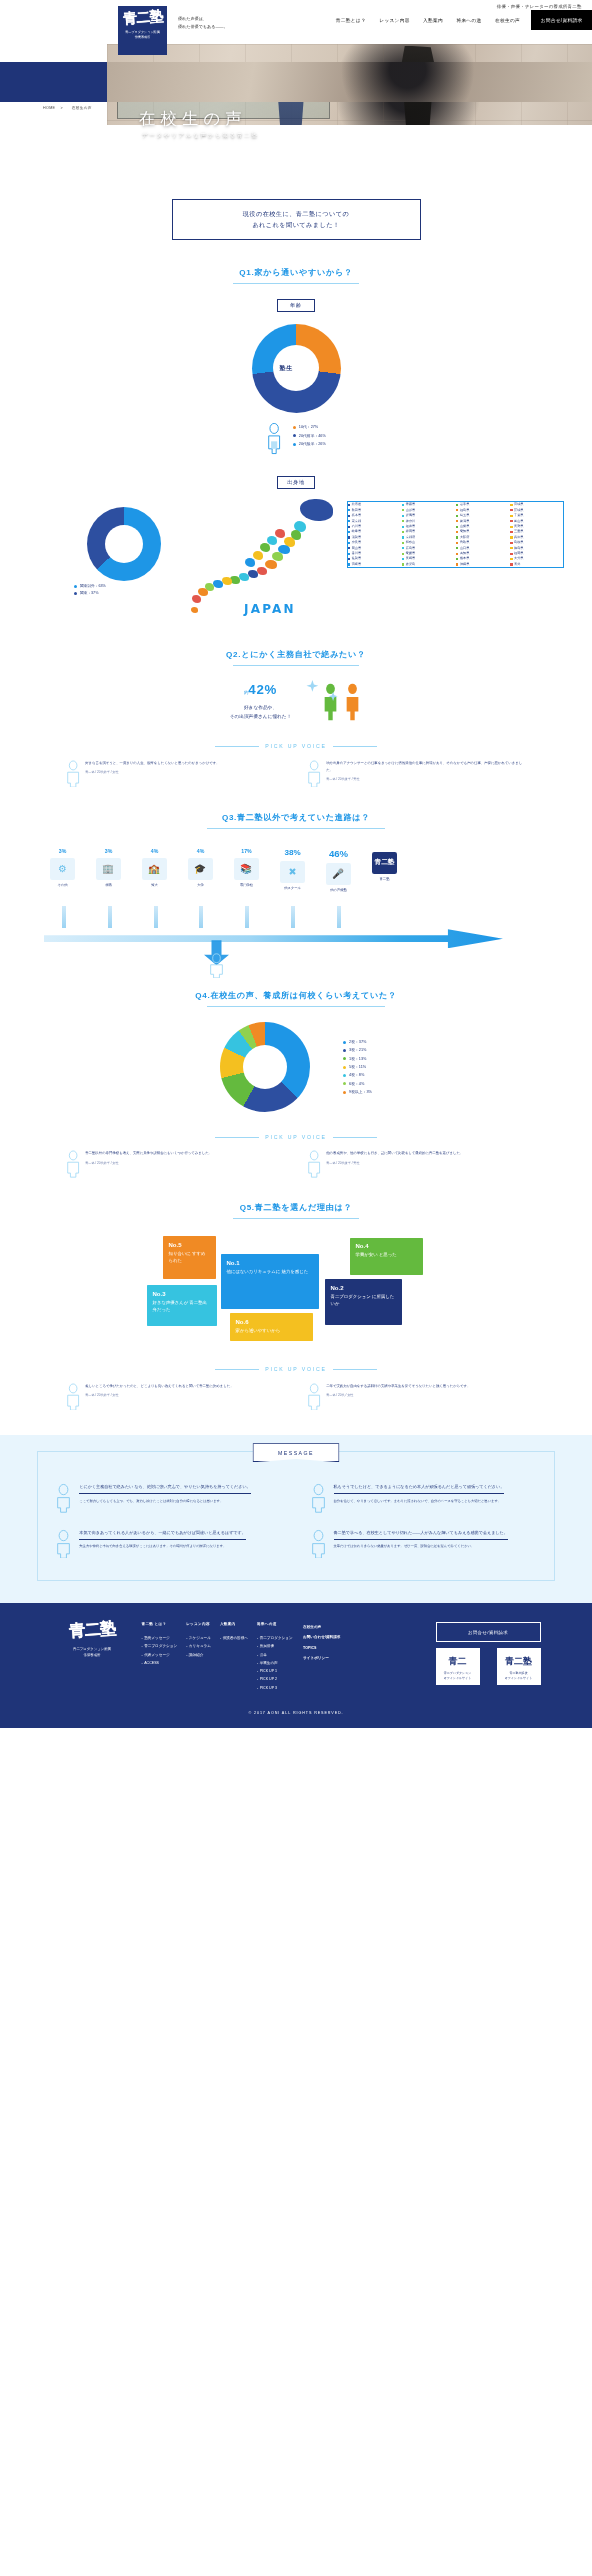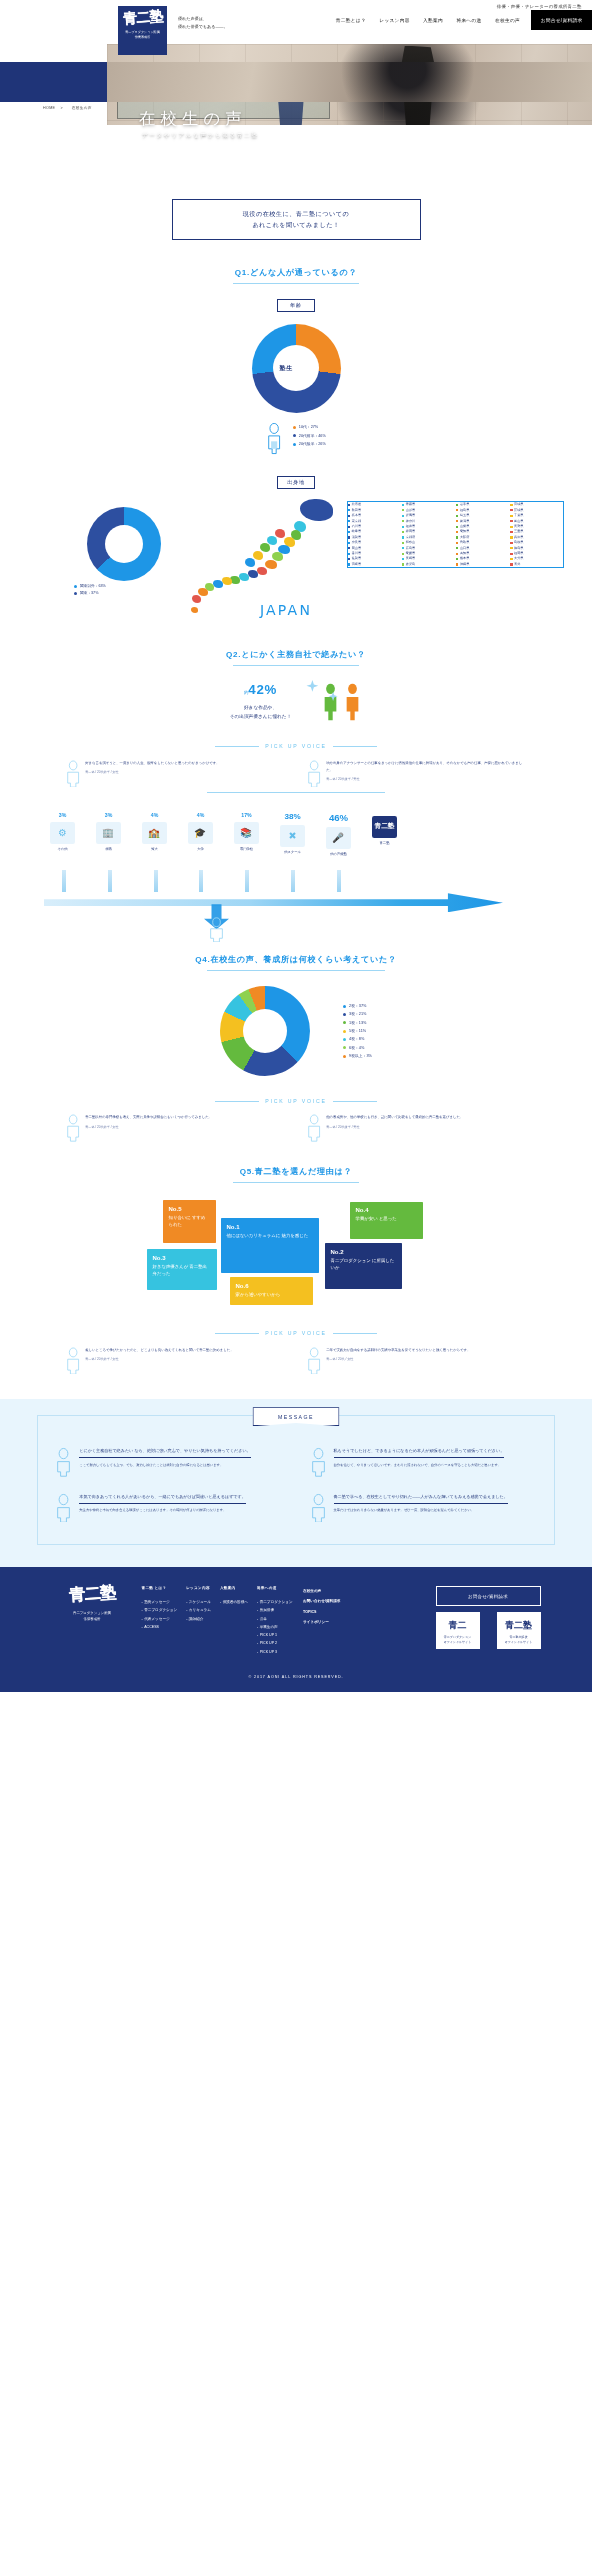"Q1.どんな人が通っているの？" div.q-heading { text: Q1.どんな人が通っているの -> Q1.家から通いやすいから }
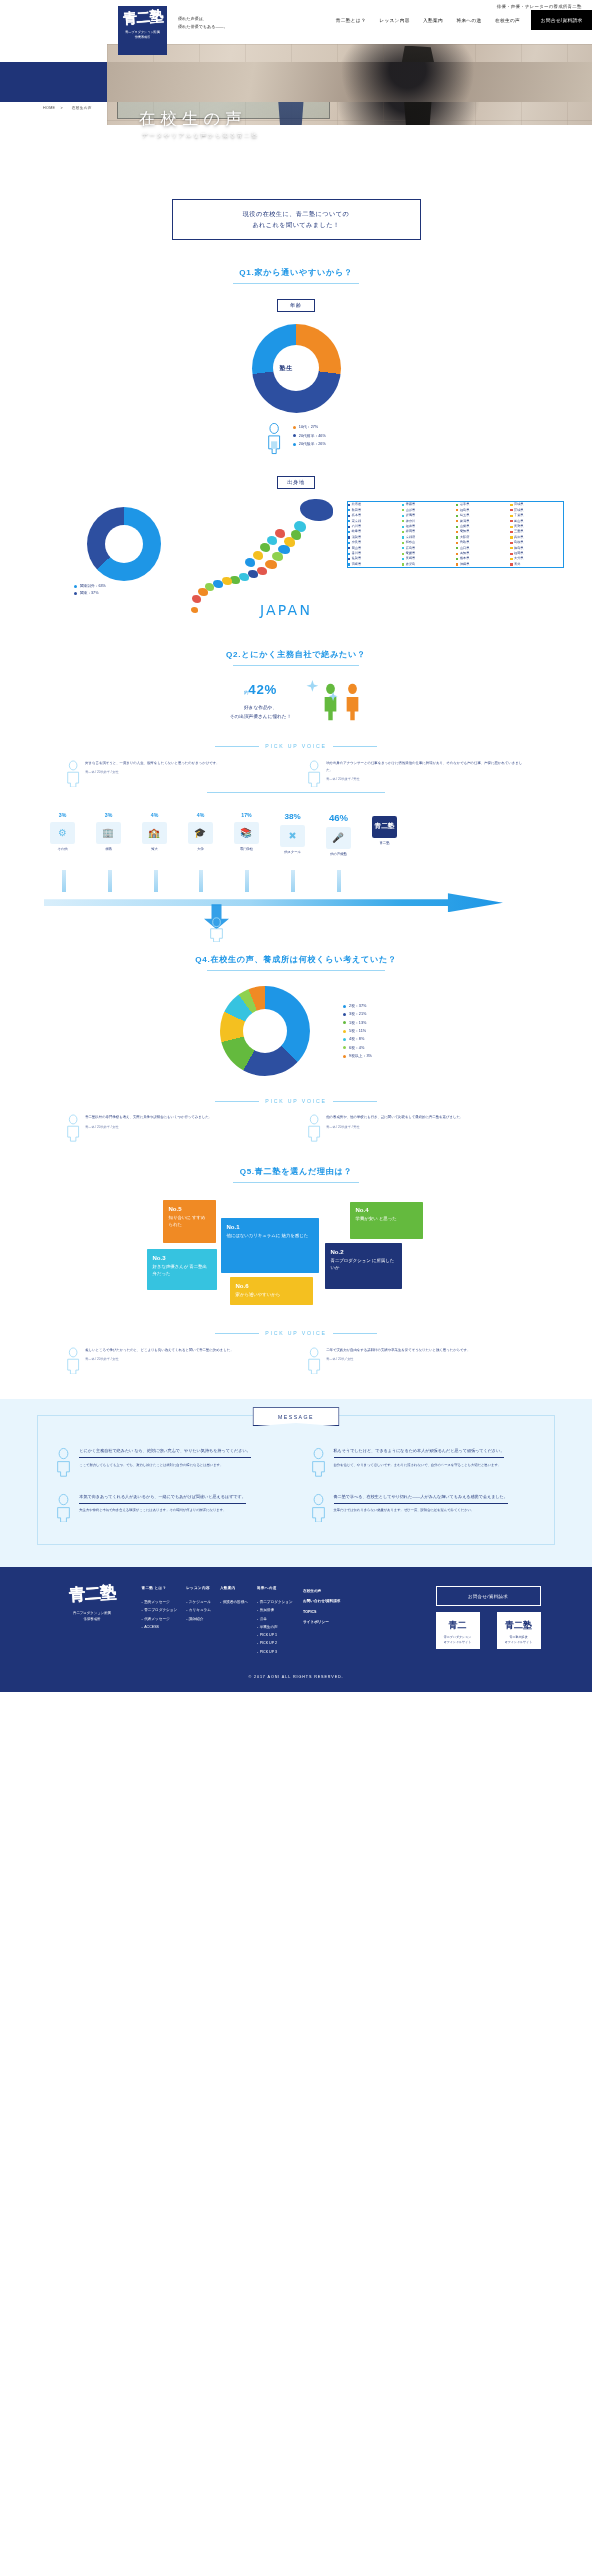"JAPAN" .japan-text { font-size: 14px -> 12px; font-weight: normal -> bold; left: 260px -> 244px }
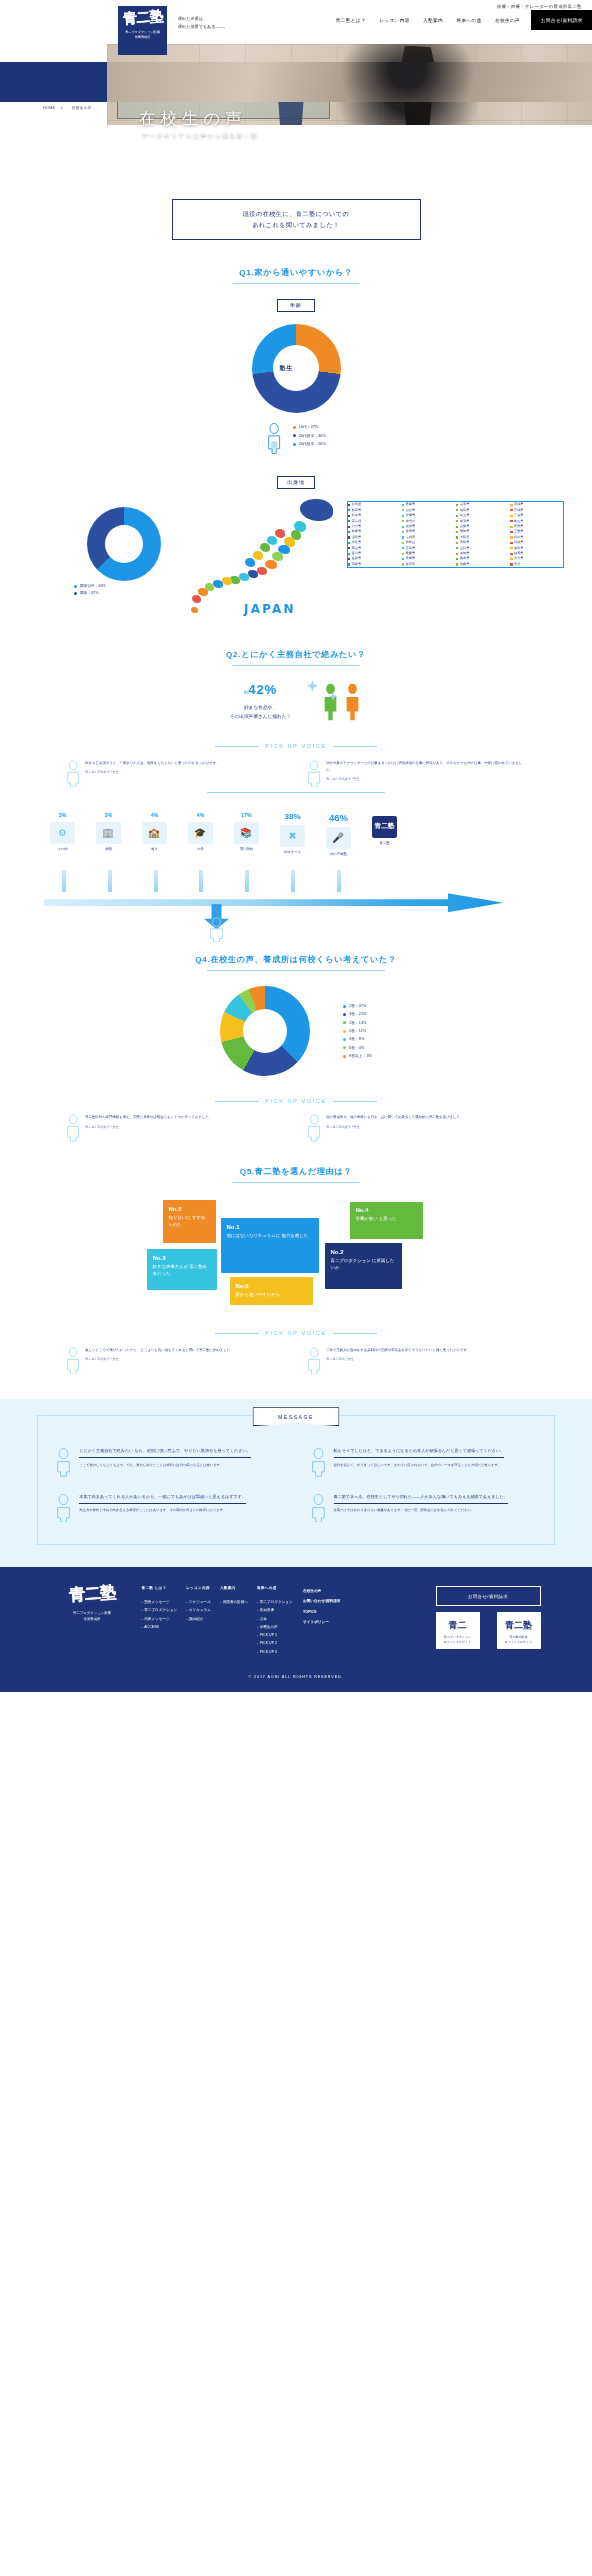"Q3.青二塾以外で考えていた進路は？" div.q-heading { html: none -> <div>Q3.青二塾以外で考えていた進路は？</div> }
